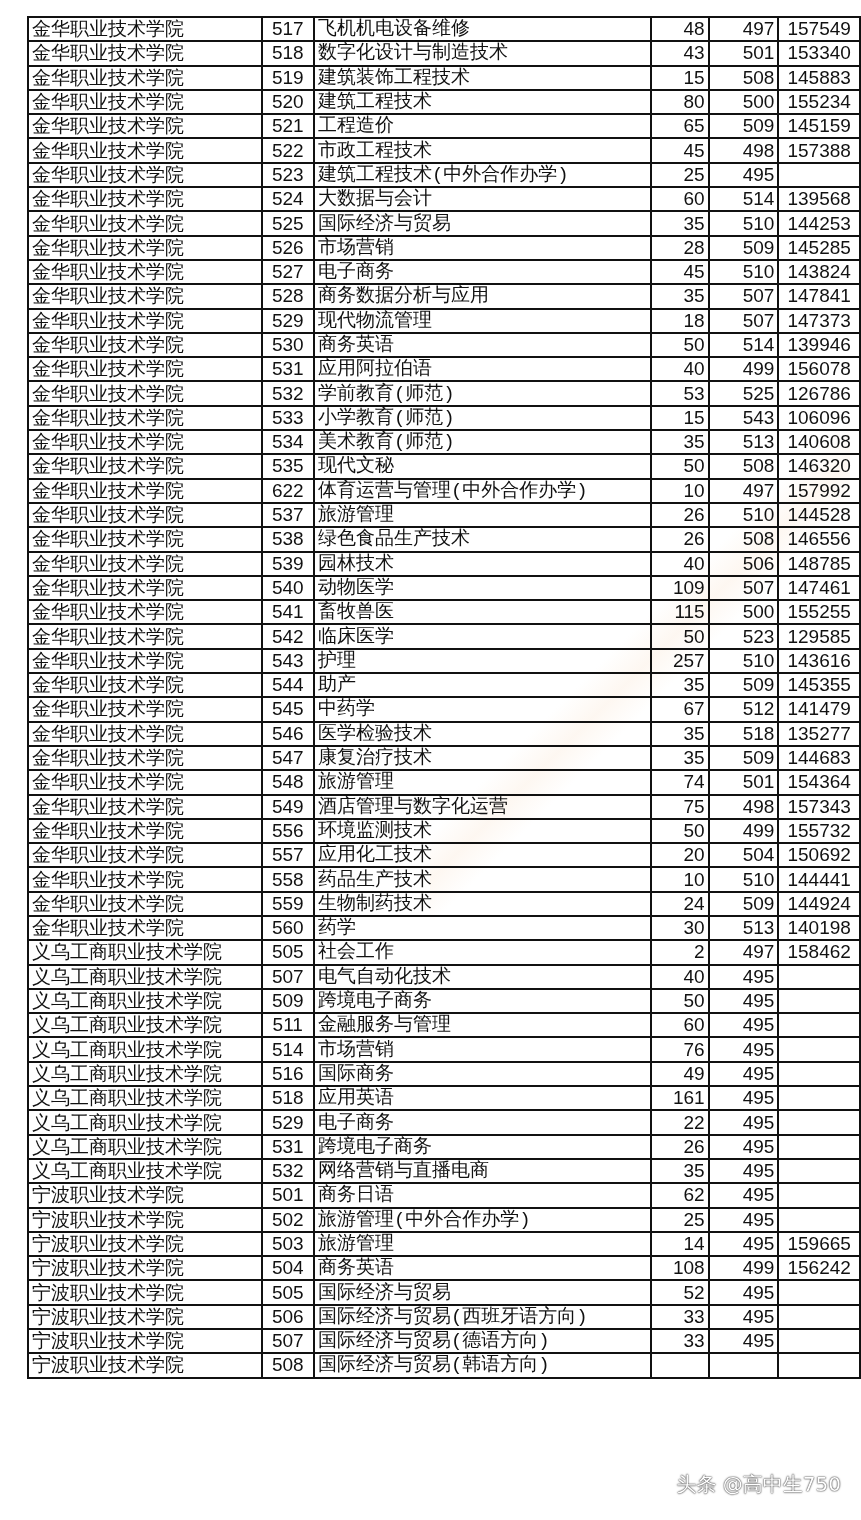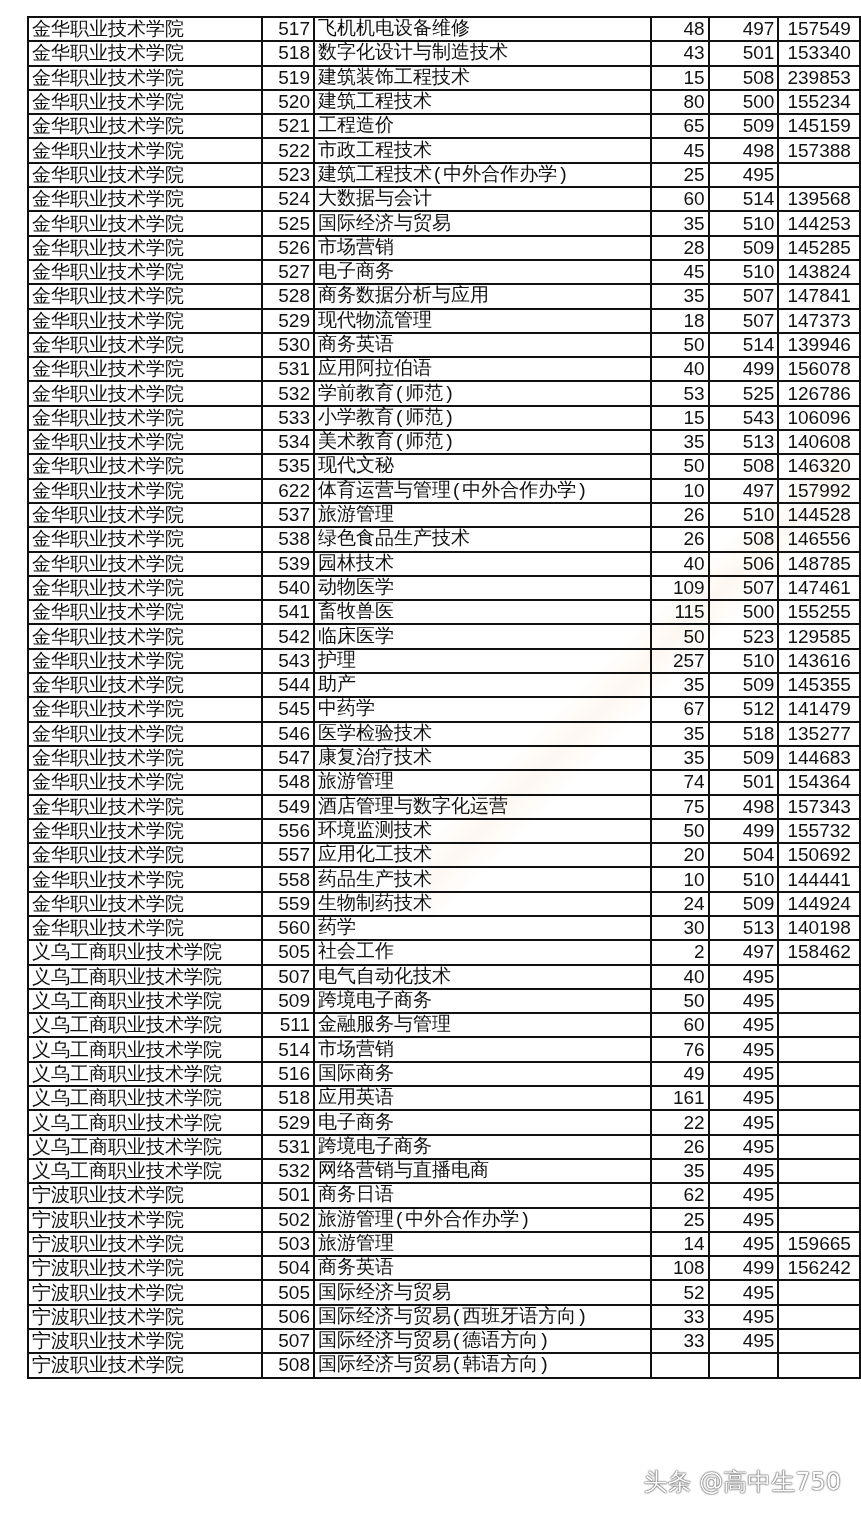"517" td.c-code { text-align: right -> center }
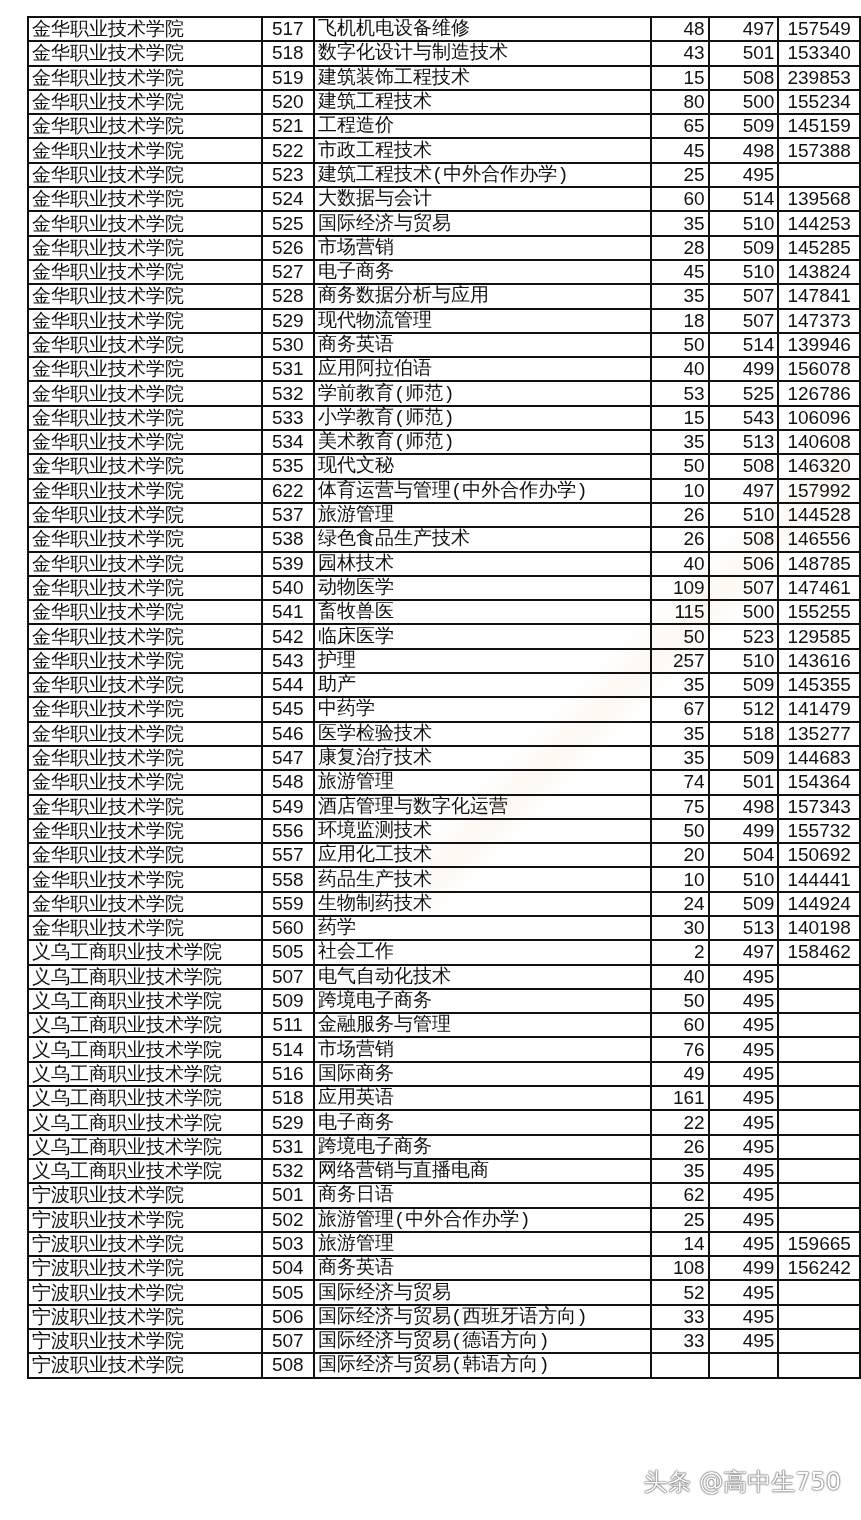"239853" td.c-rank { text: 239853 -> 145883 }
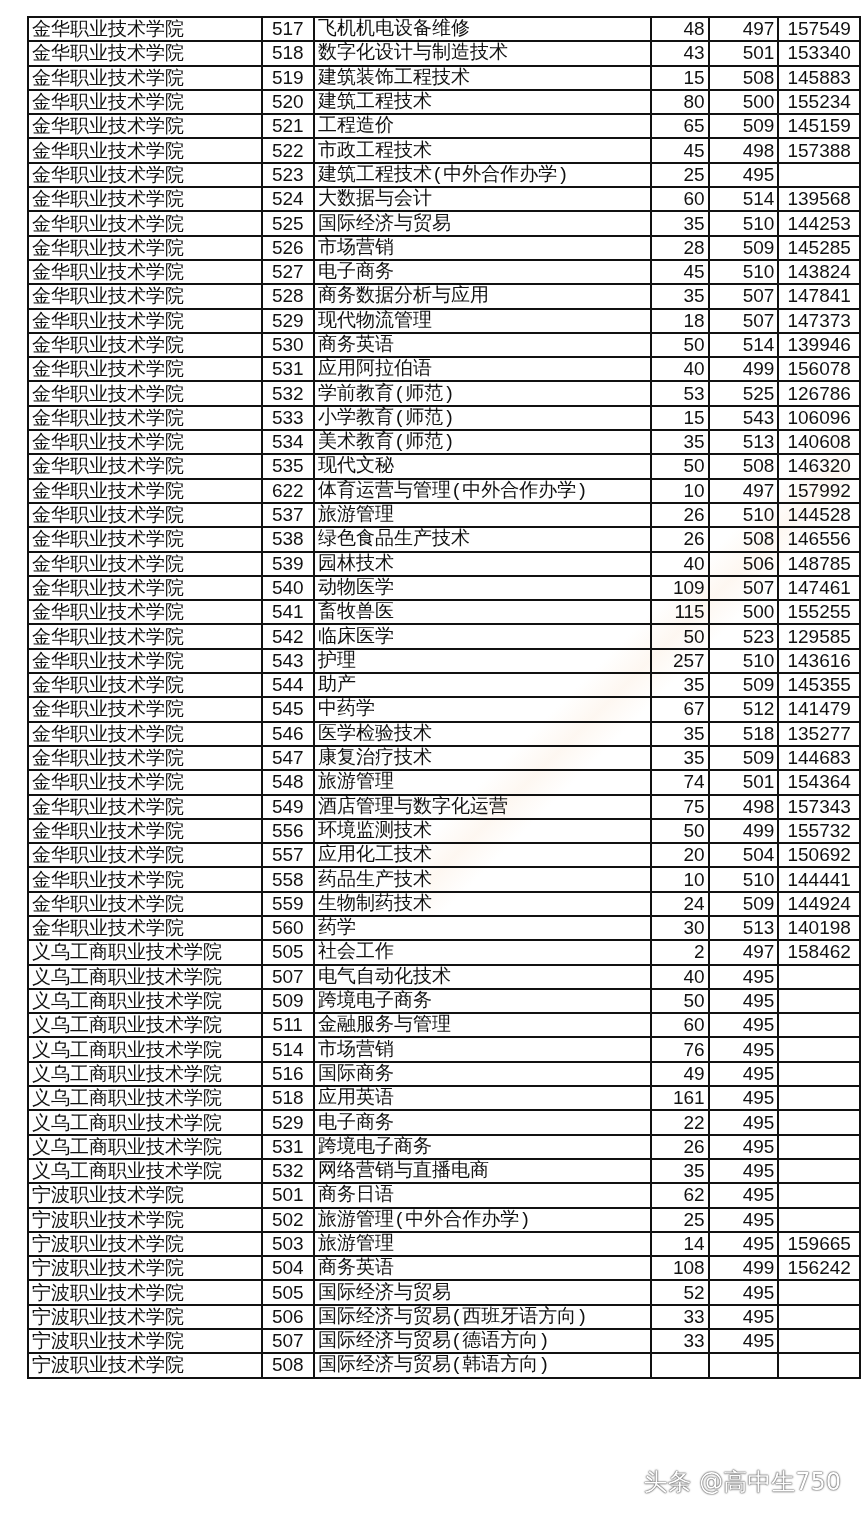"头条 @高中生750" .watermark { font-size: 24px -> 20px }
